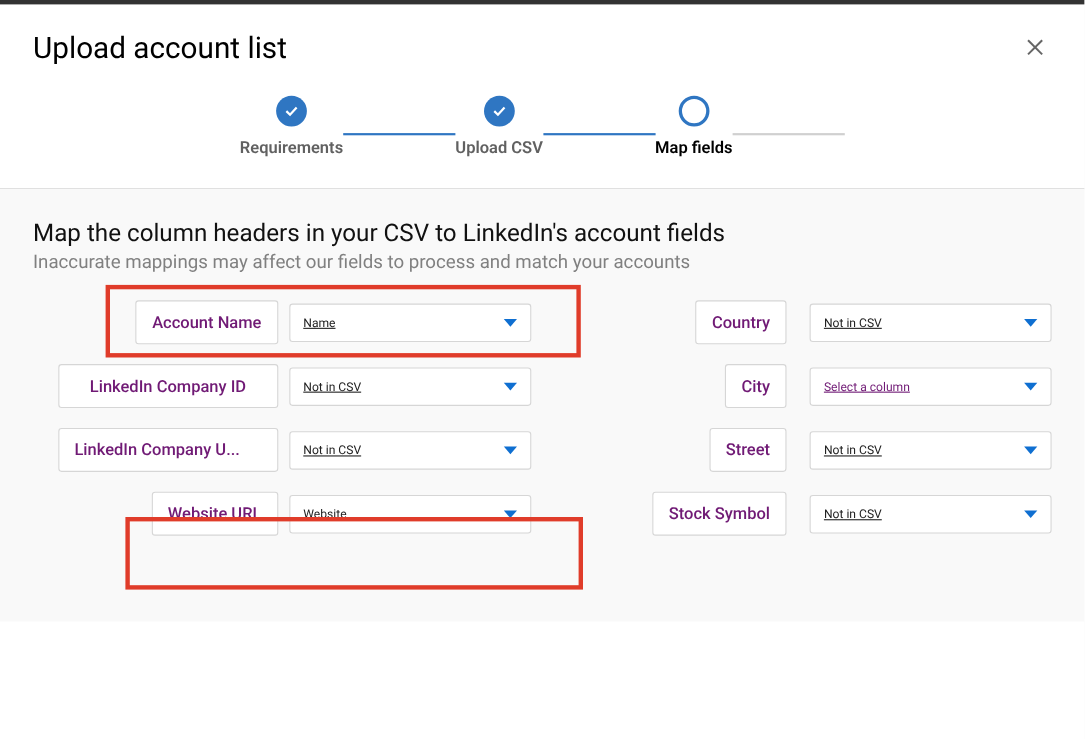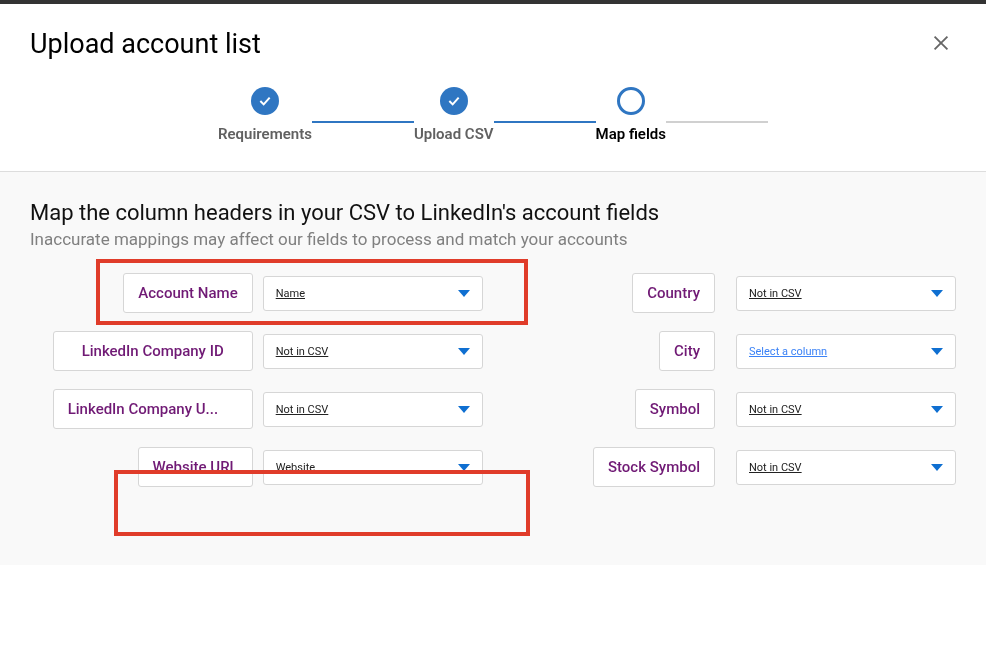"Select a column" .field-select-value.placeholder { color: #3b82f6 -> #701a75 }
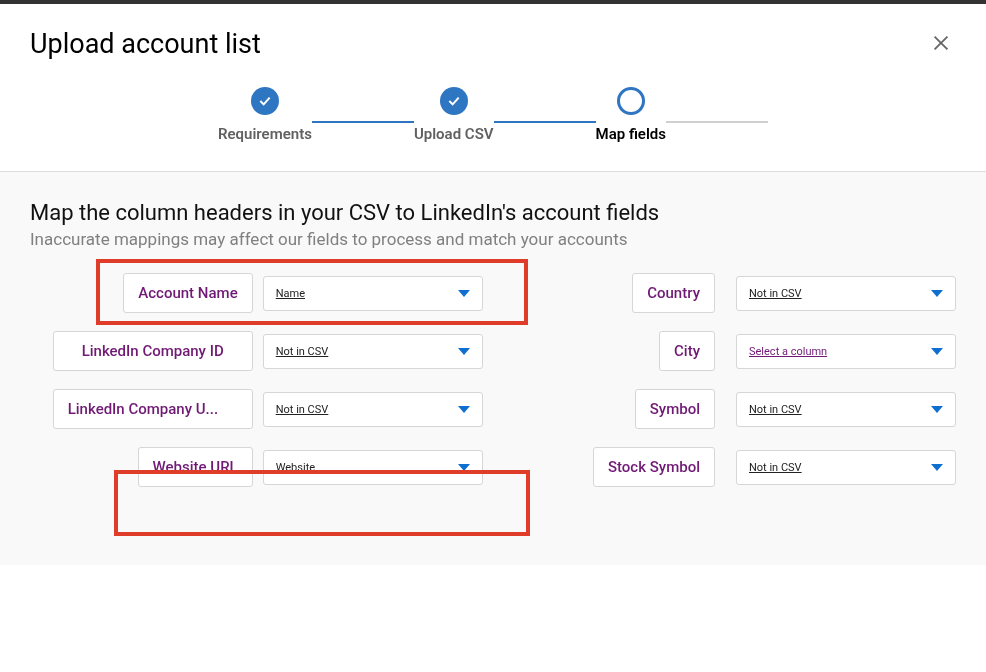"Symbol" div.field-label { text: Symbol -> Street }
